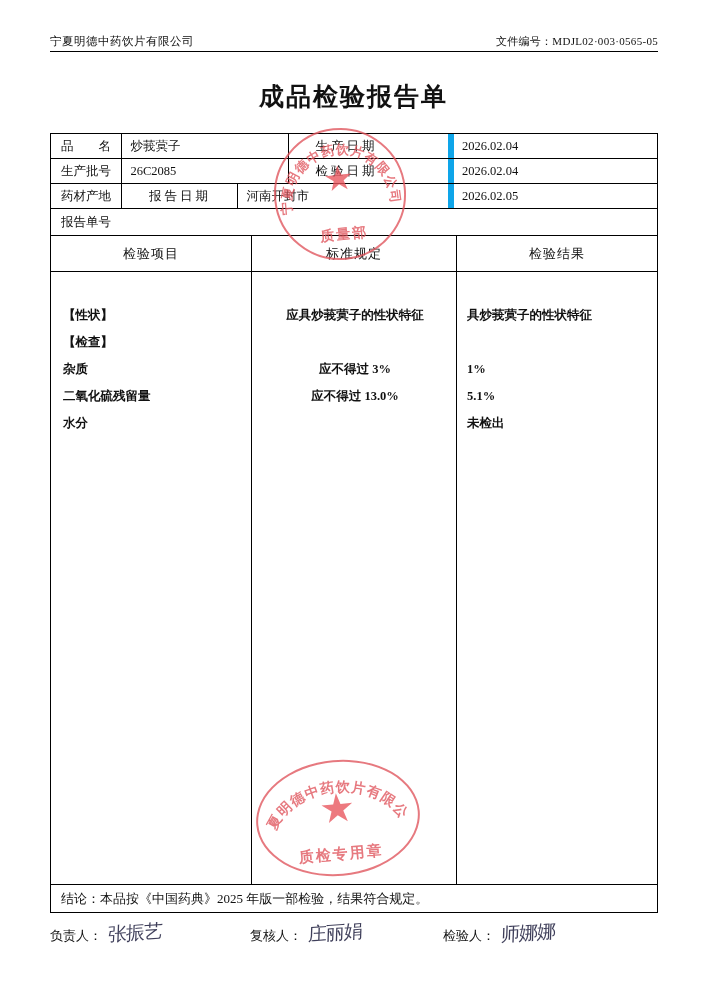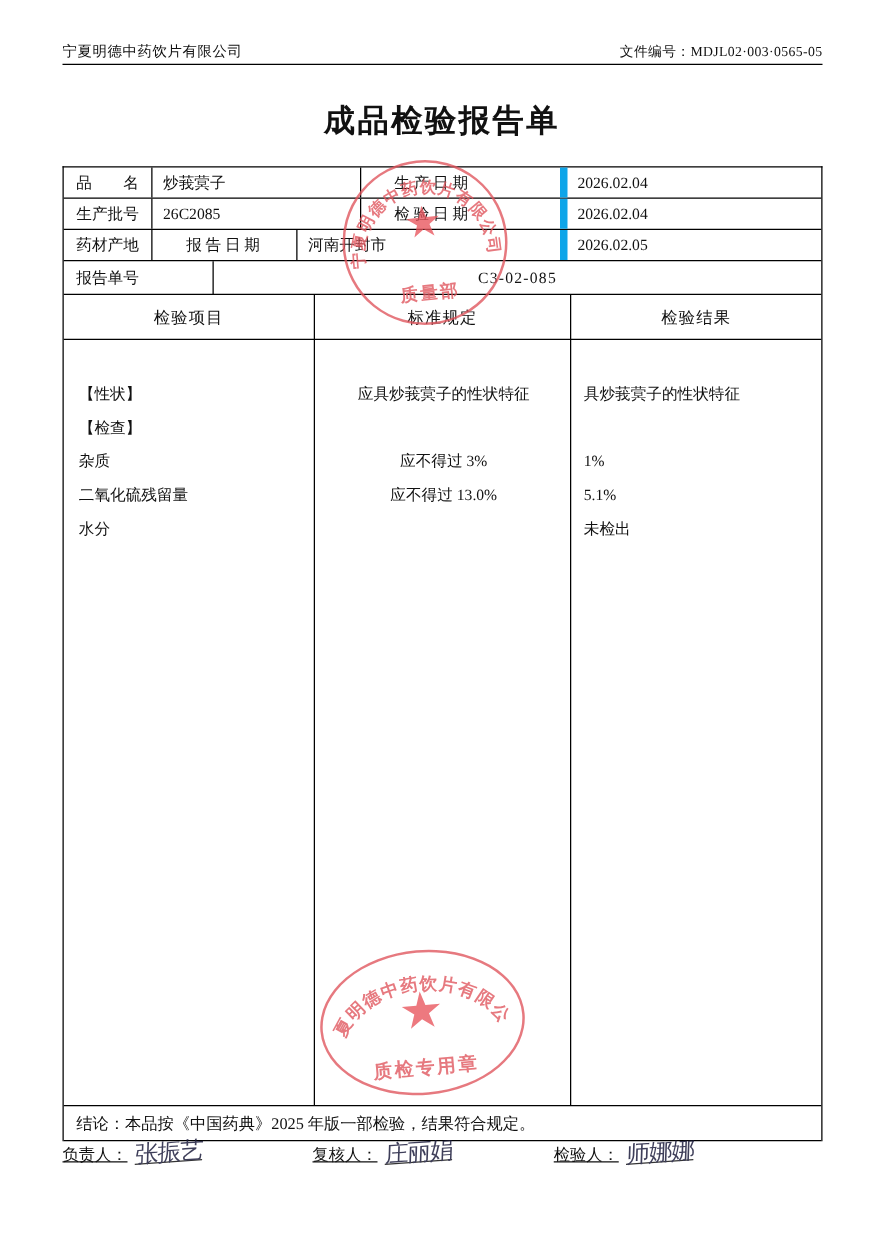"C3-02-085" div.cell { html: <div>C3-02-085</div> -> none }
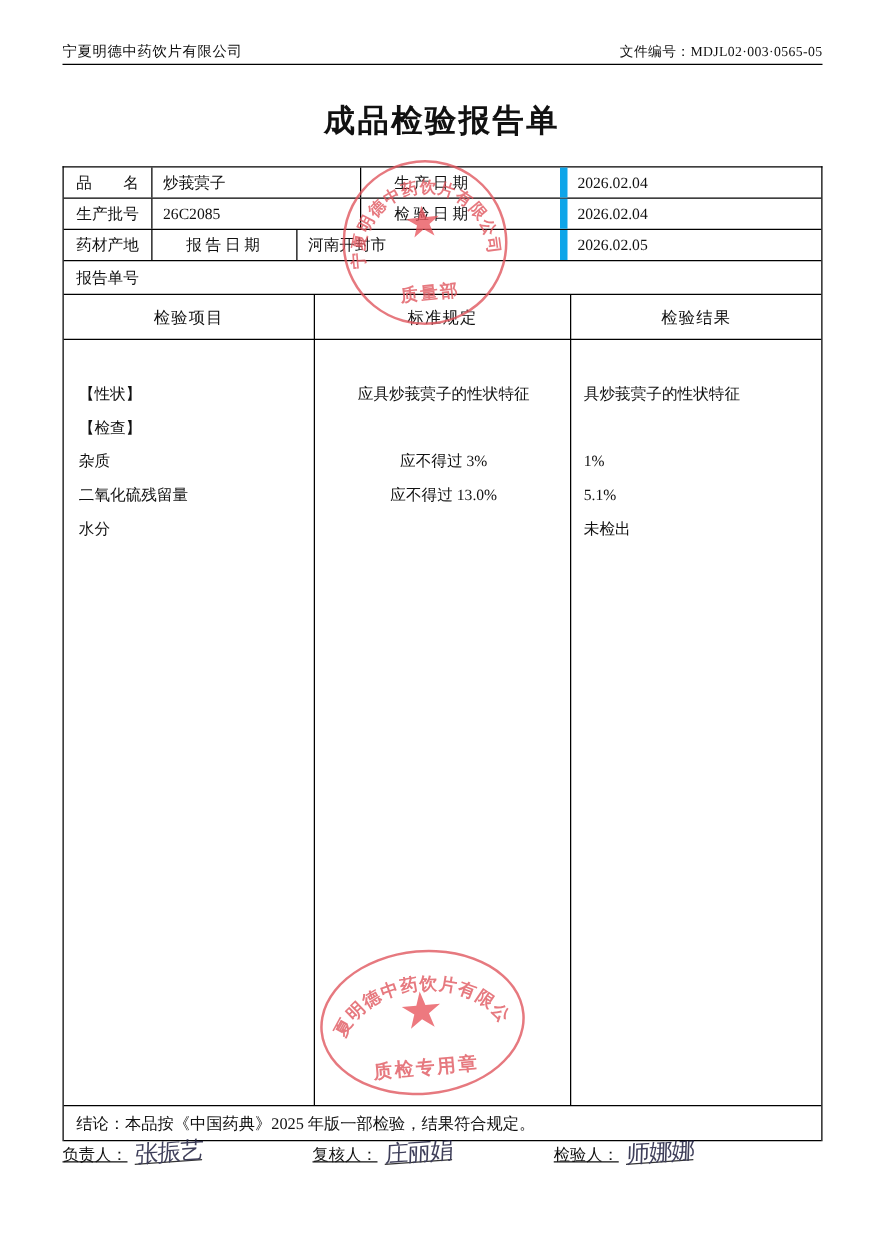"【性状】" .bline { font-weight: none -> bold }
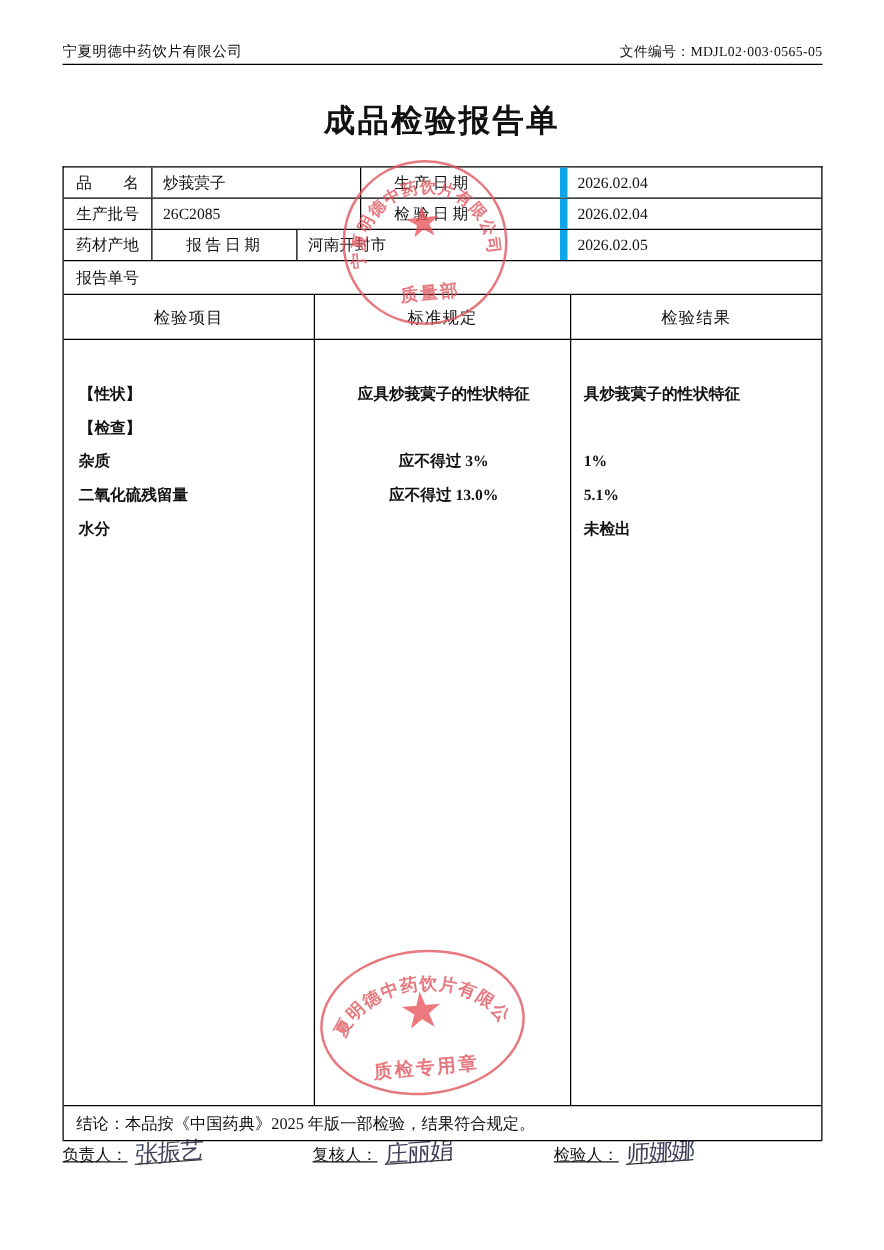"负责人：" .sign-block { align-items: flex-start -> center; text-decoration: underline -> none }
